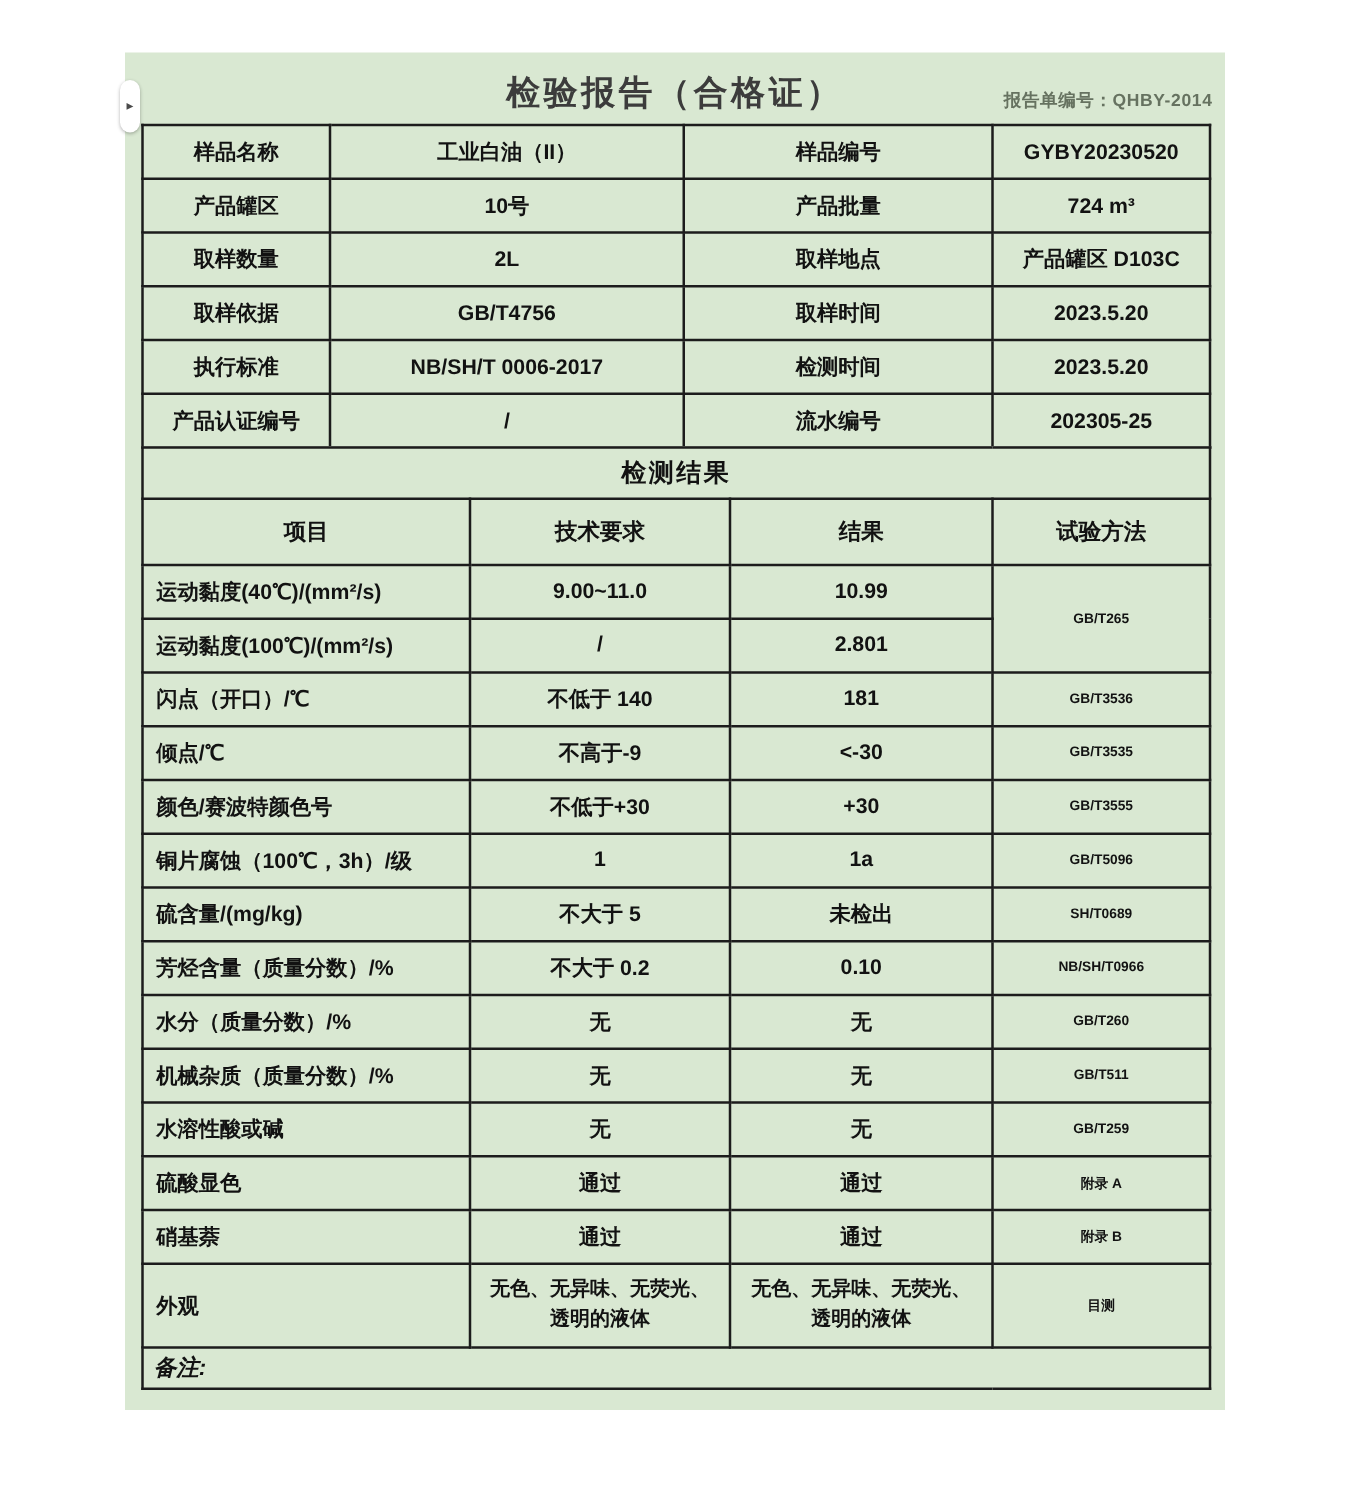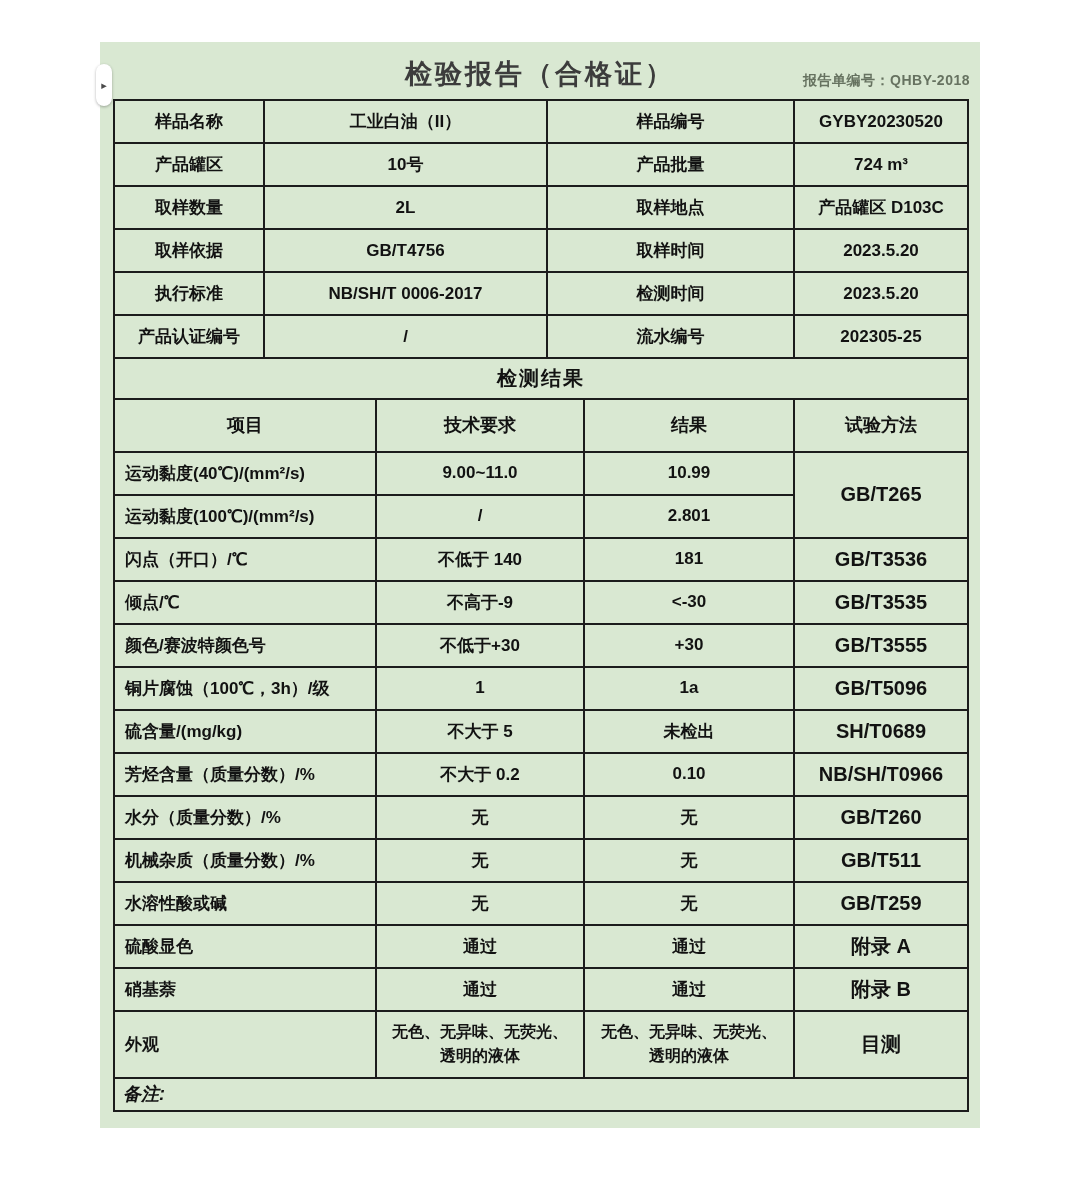"QHBY-2018" span { text: QHBY-2018 -> QHBY-2014 }
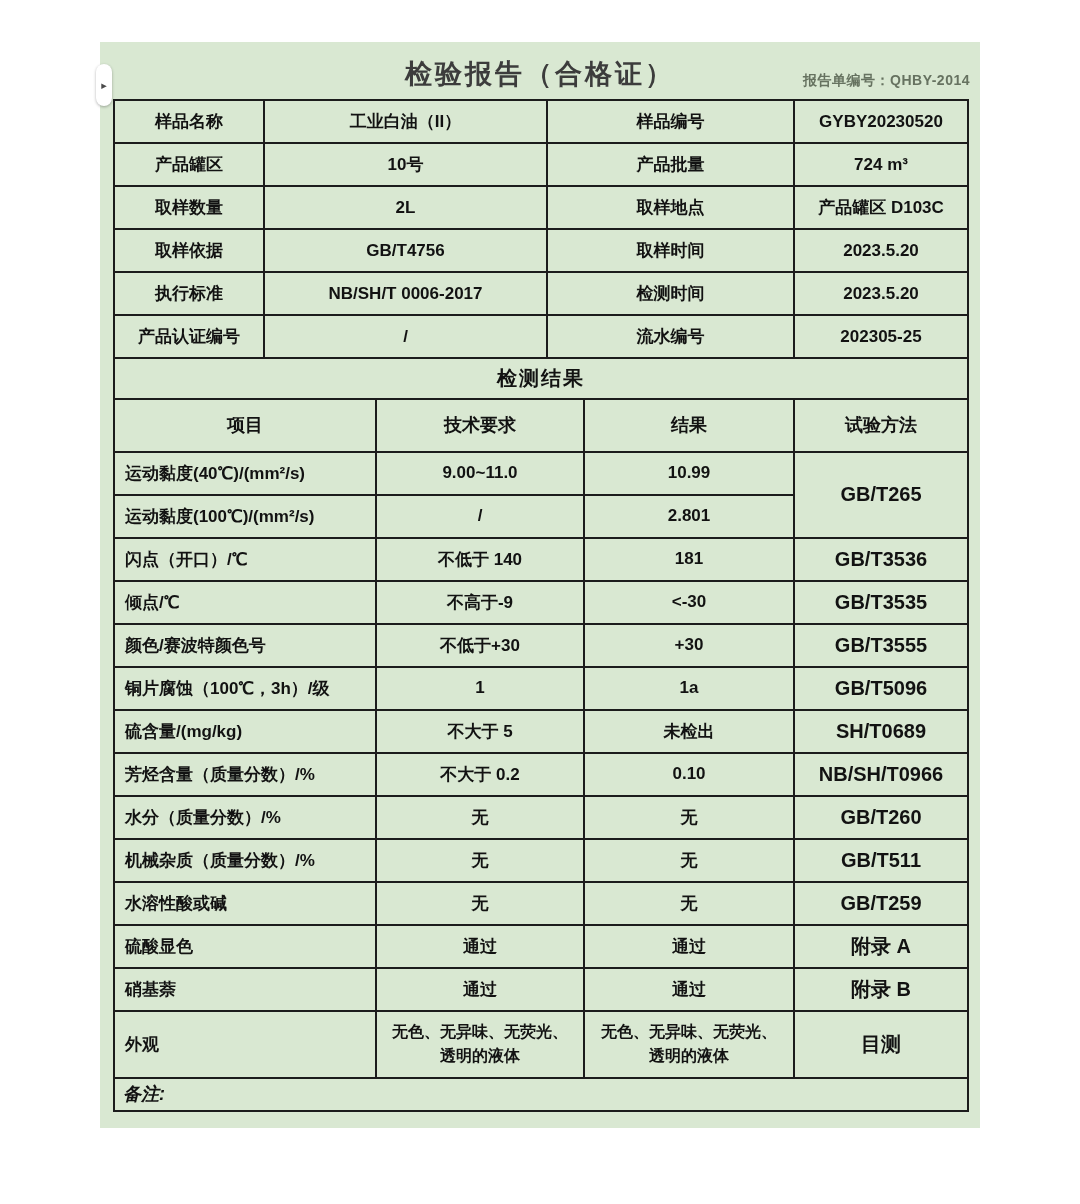"GB/T265" td.method { font-size: 20px -> 11px }
